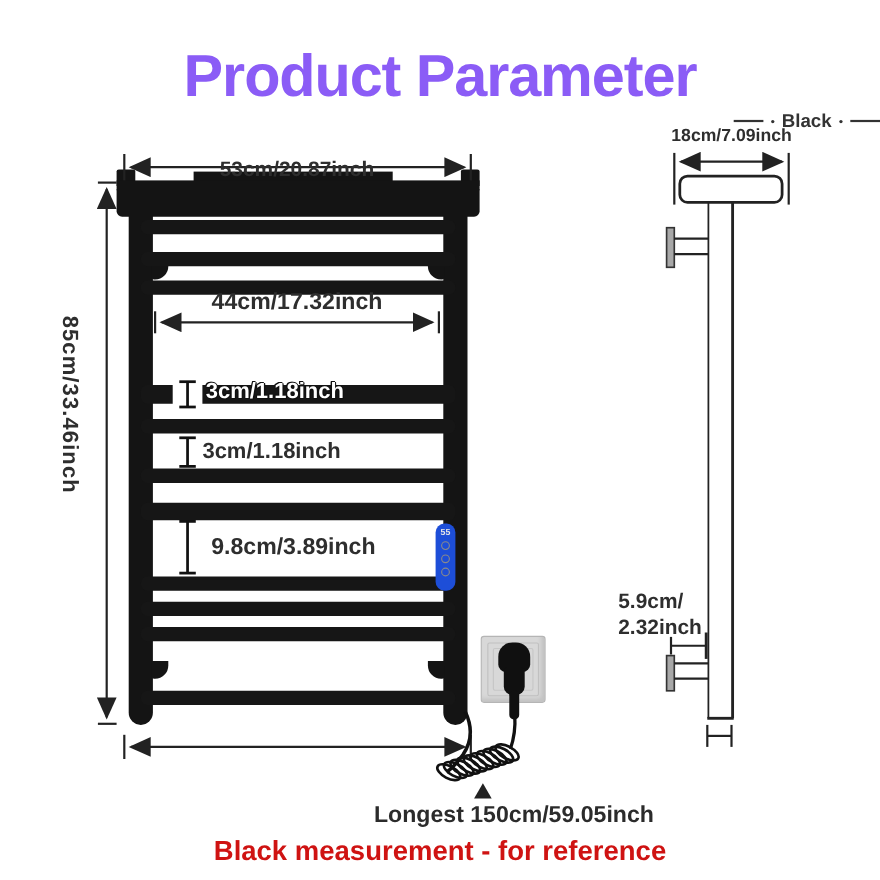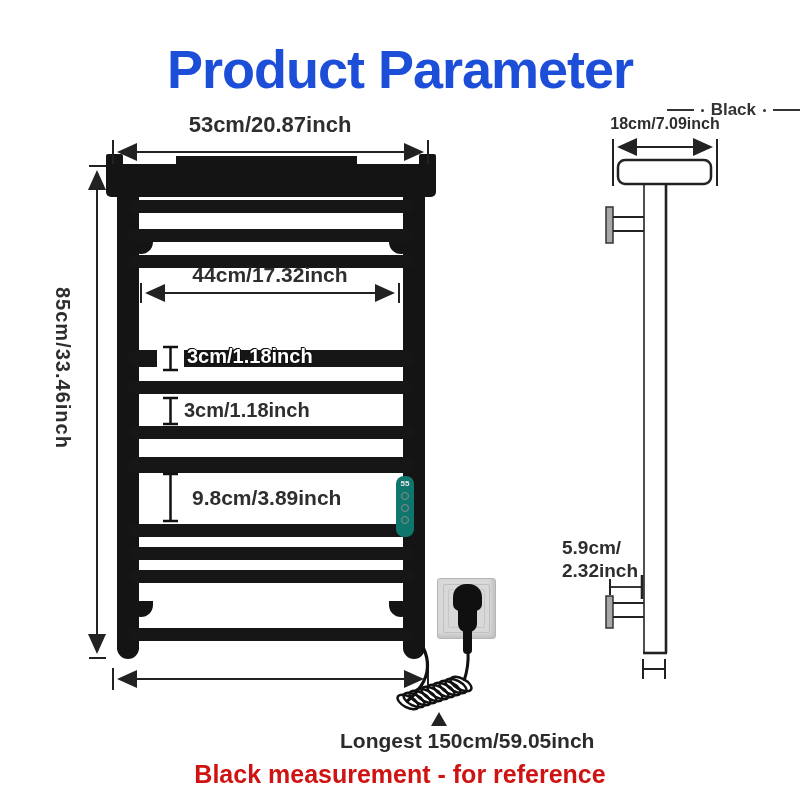"Product Parameter" .title { color: #1d4ed8 -> #8b5cf6 }
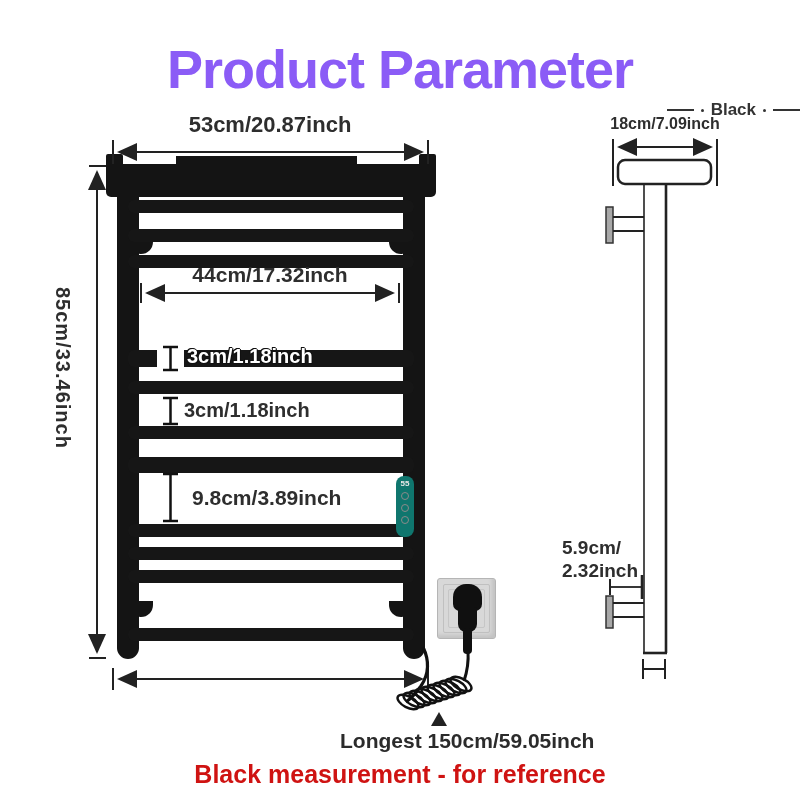"53cm/20.87inch" div.abs { font-size: 22px -> 19px; top: 112px -> 144px }
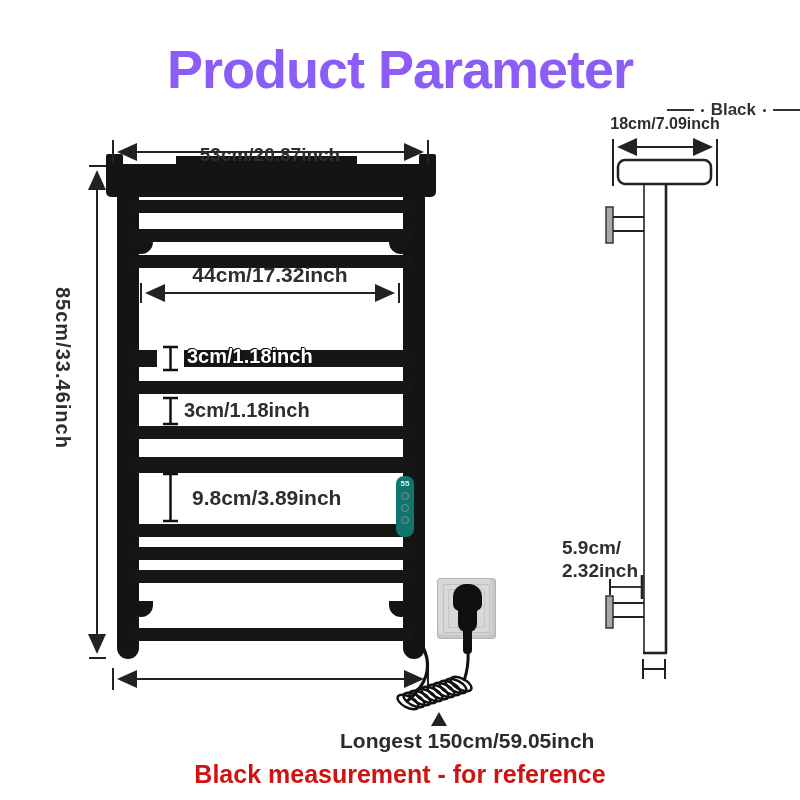"55" .panel { background: #0f766e -> #1d4ed8 }
